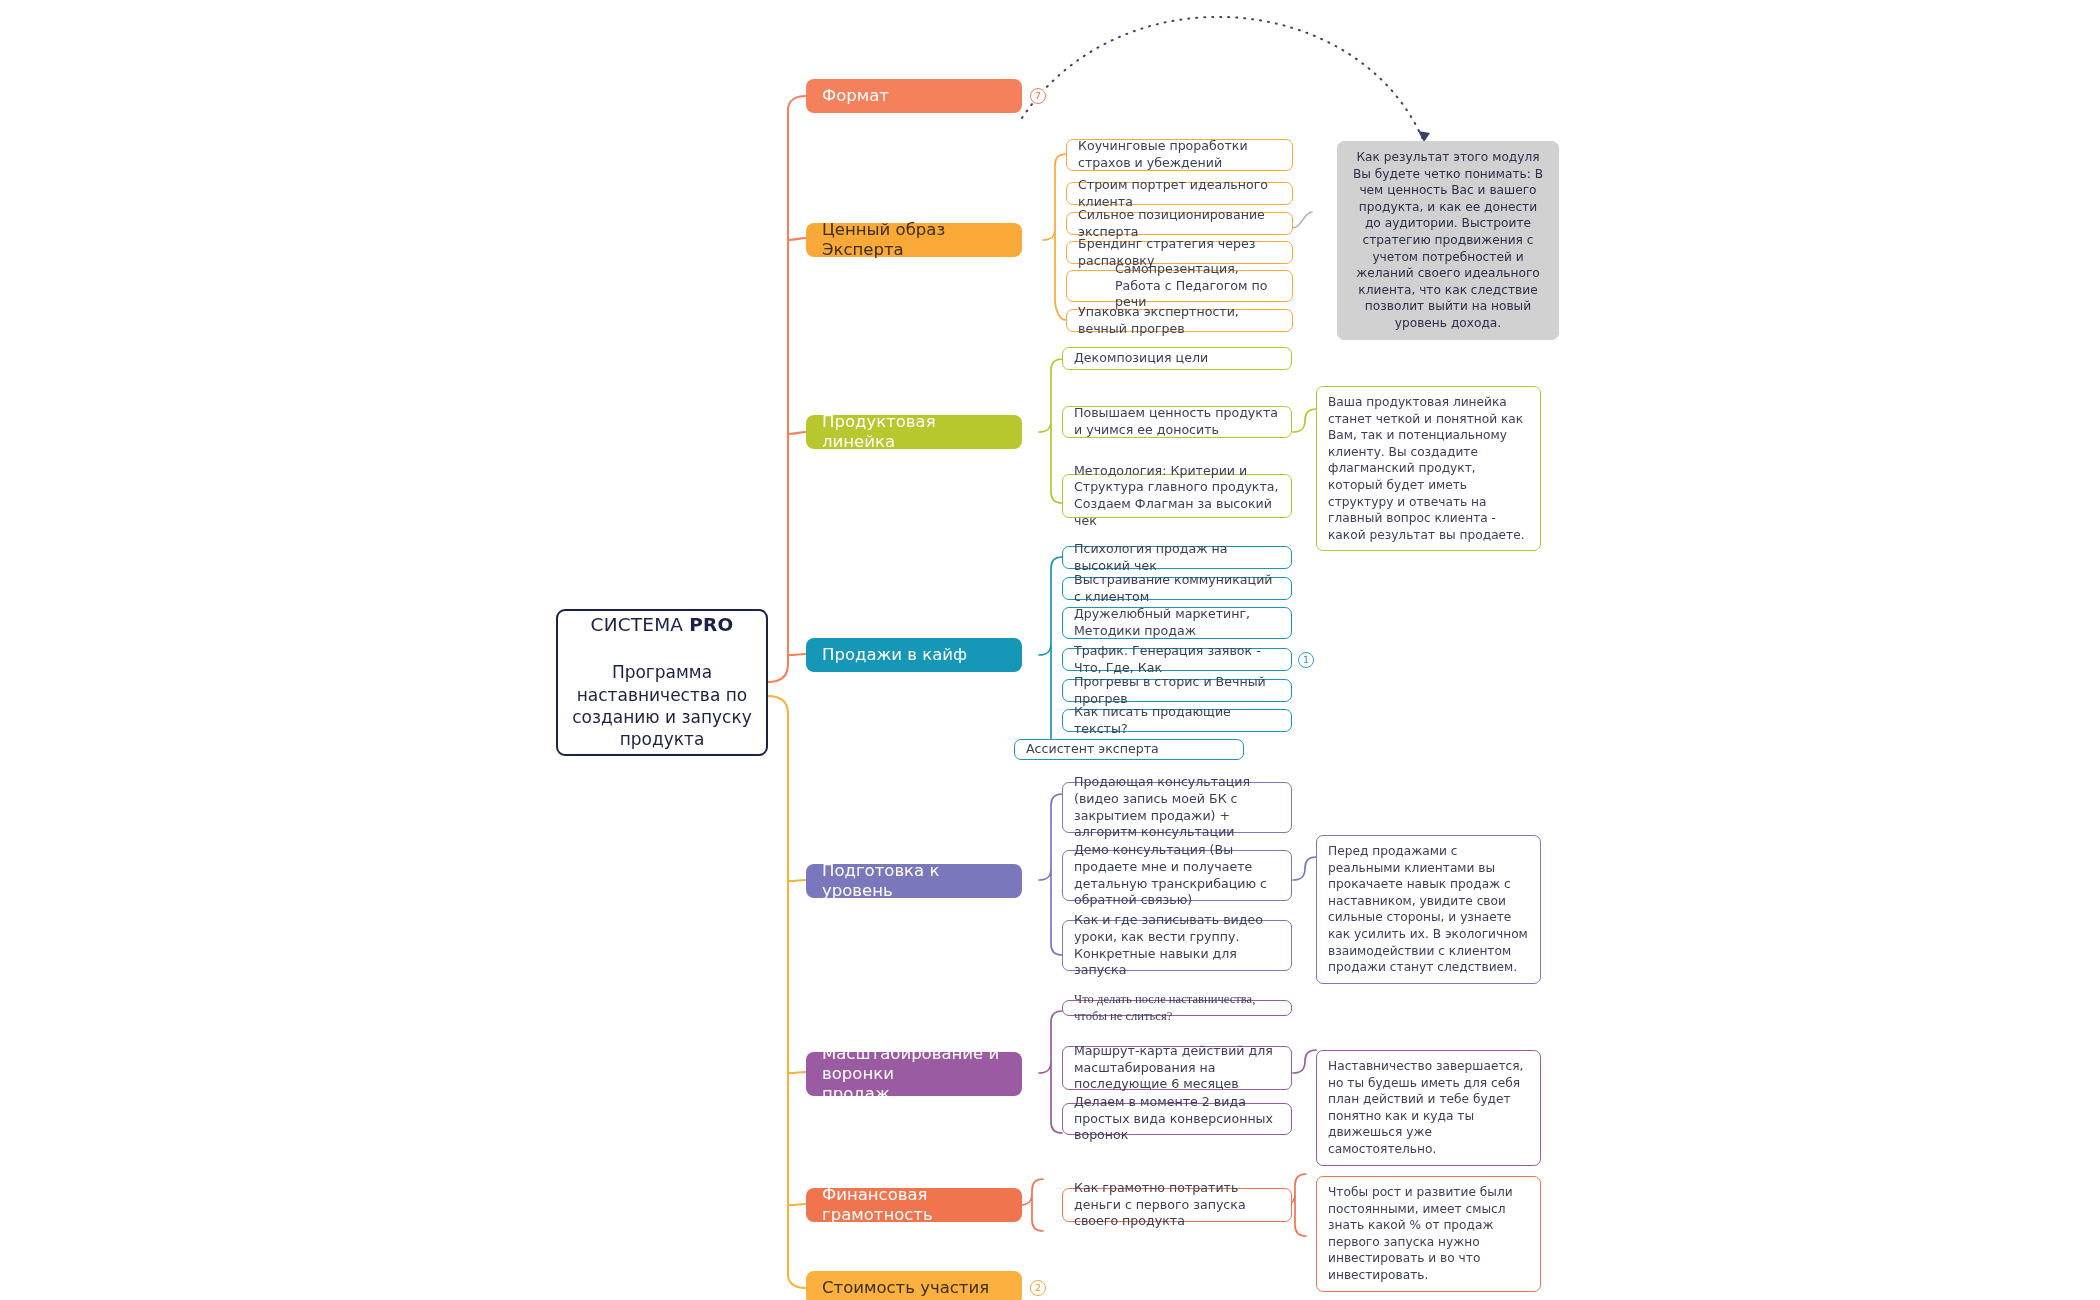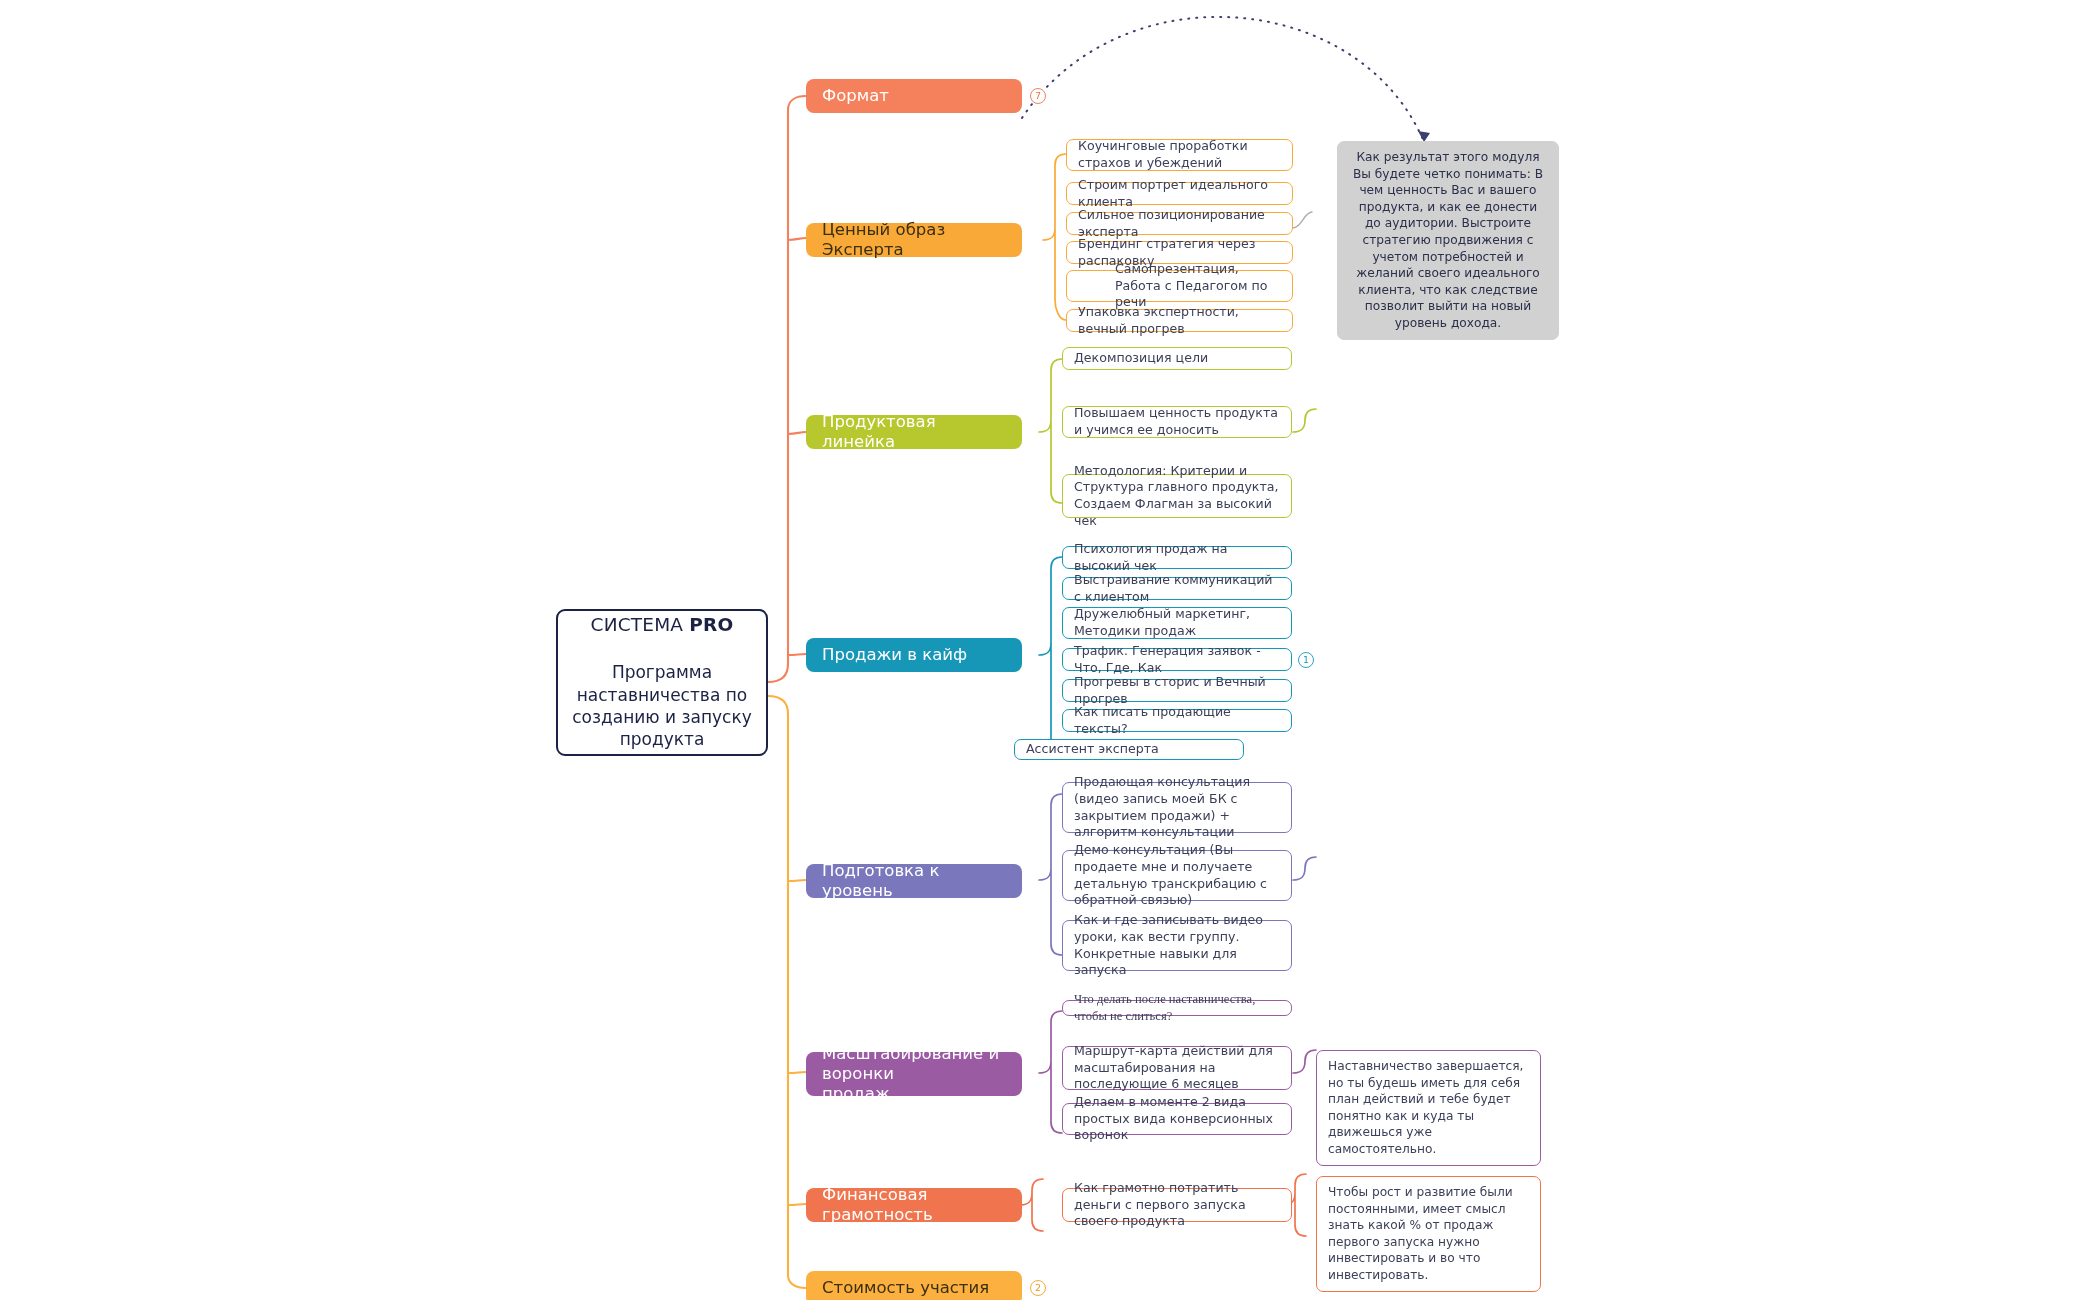"Ваша продуктовая линейка станет четкой" div.note { html: none -> <div>Ваша продуктовая линейка станет четкой и понятной как Вам, так и потенциальному клиенту. Вы создадите флагманский продукт, который будет иметь структуру и отвечать на главный вопрос клиента - какой результат вы продаете.</div> }
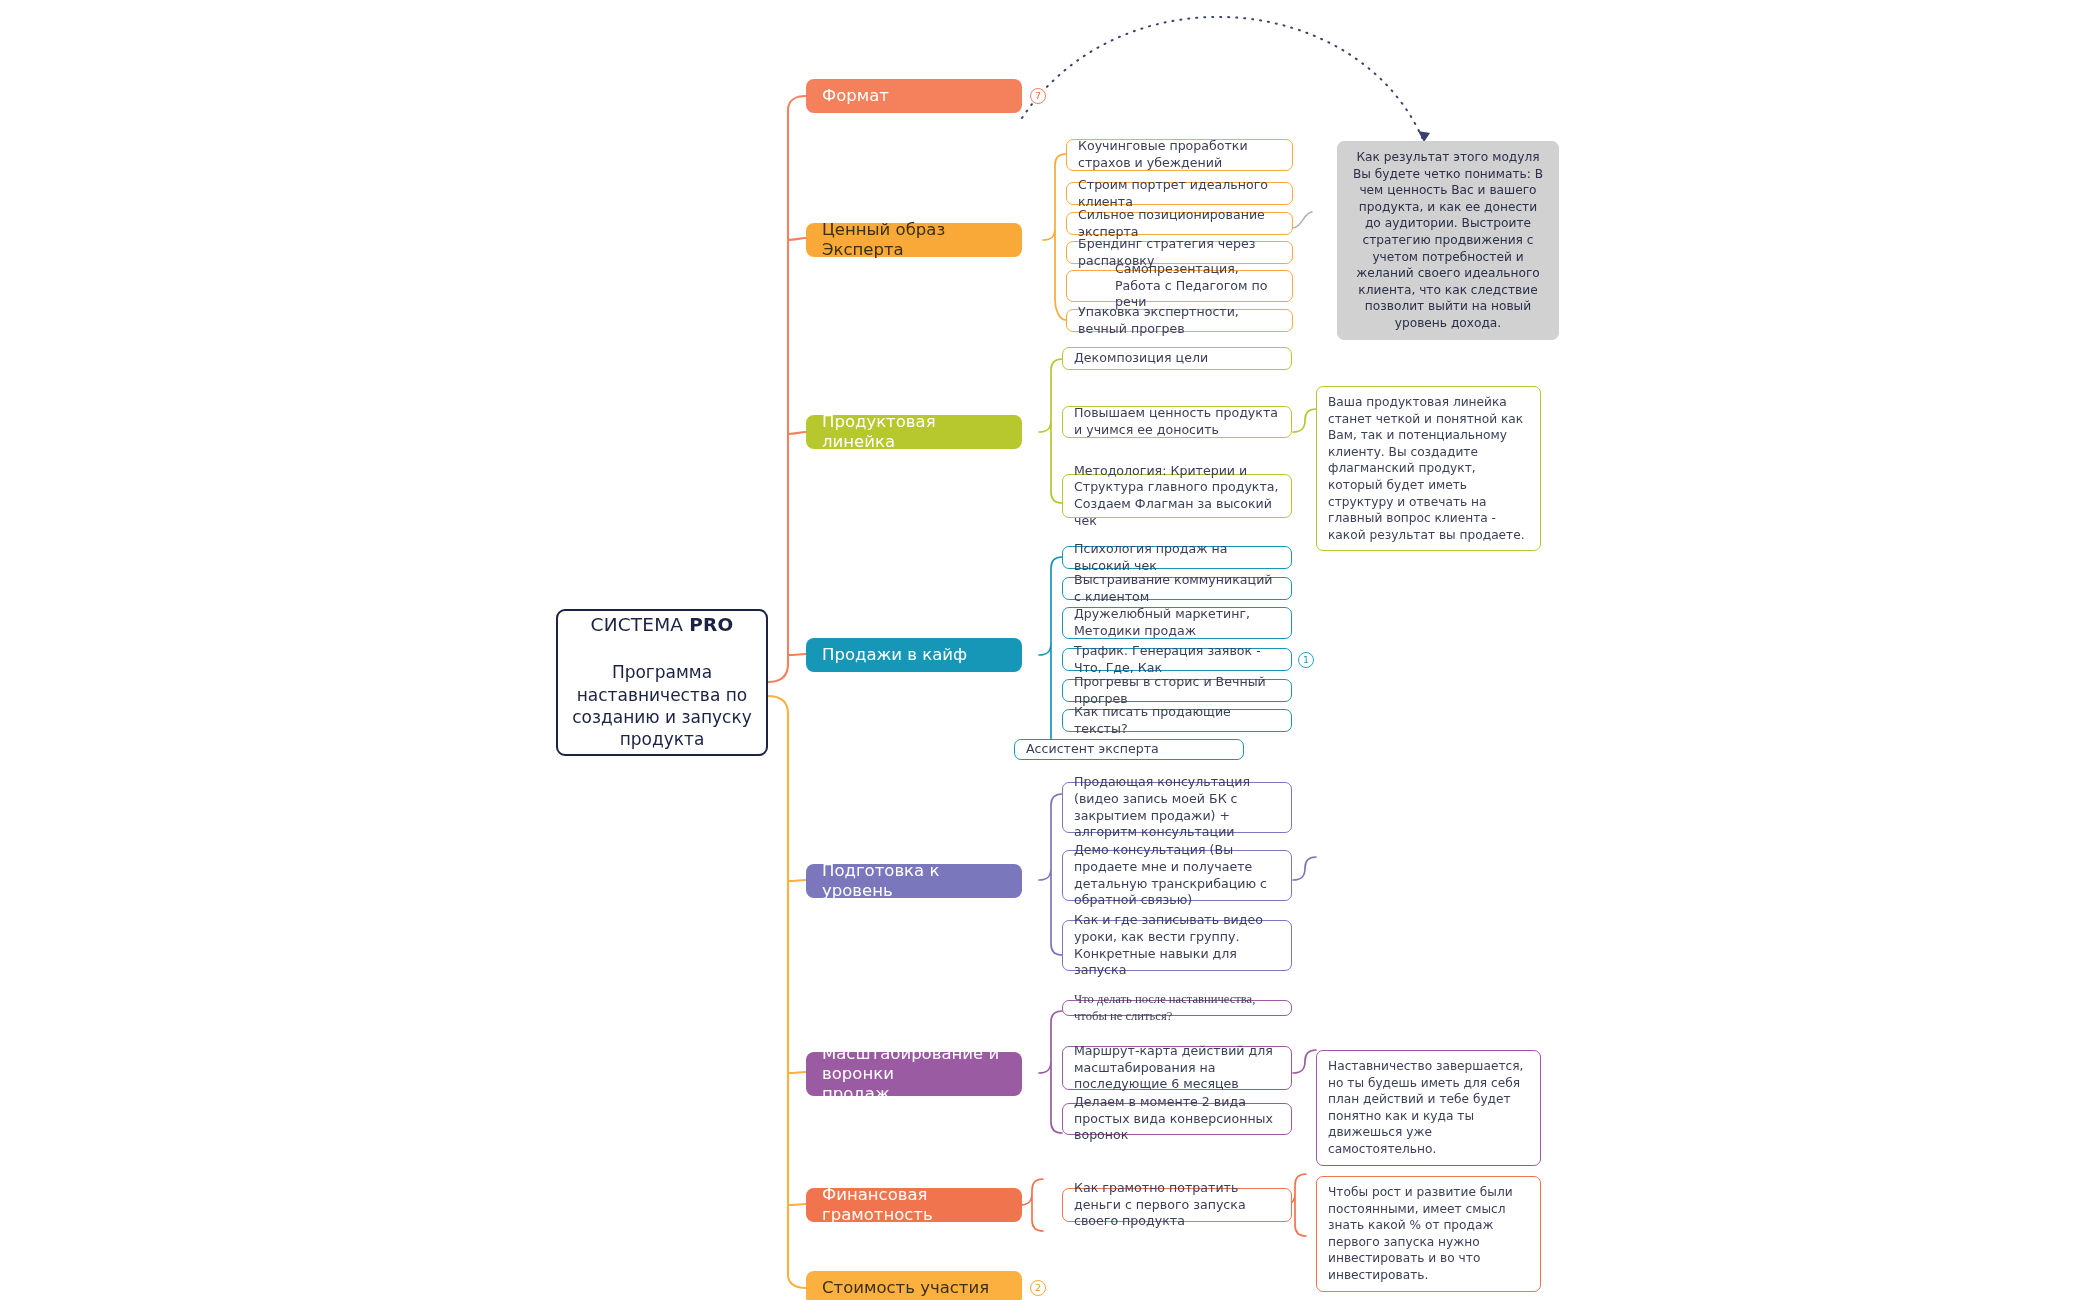"Перед продажами с реальными клиентами" div.note { html: none -> <div>Перед продажами с реальными клиентами вы прокачаете навык продаж с наставником, увидите свои сильные стороны, и узнаете как усилить их. В экологичном взаимодействии с клиентом продажи станут следствием.</div> }
